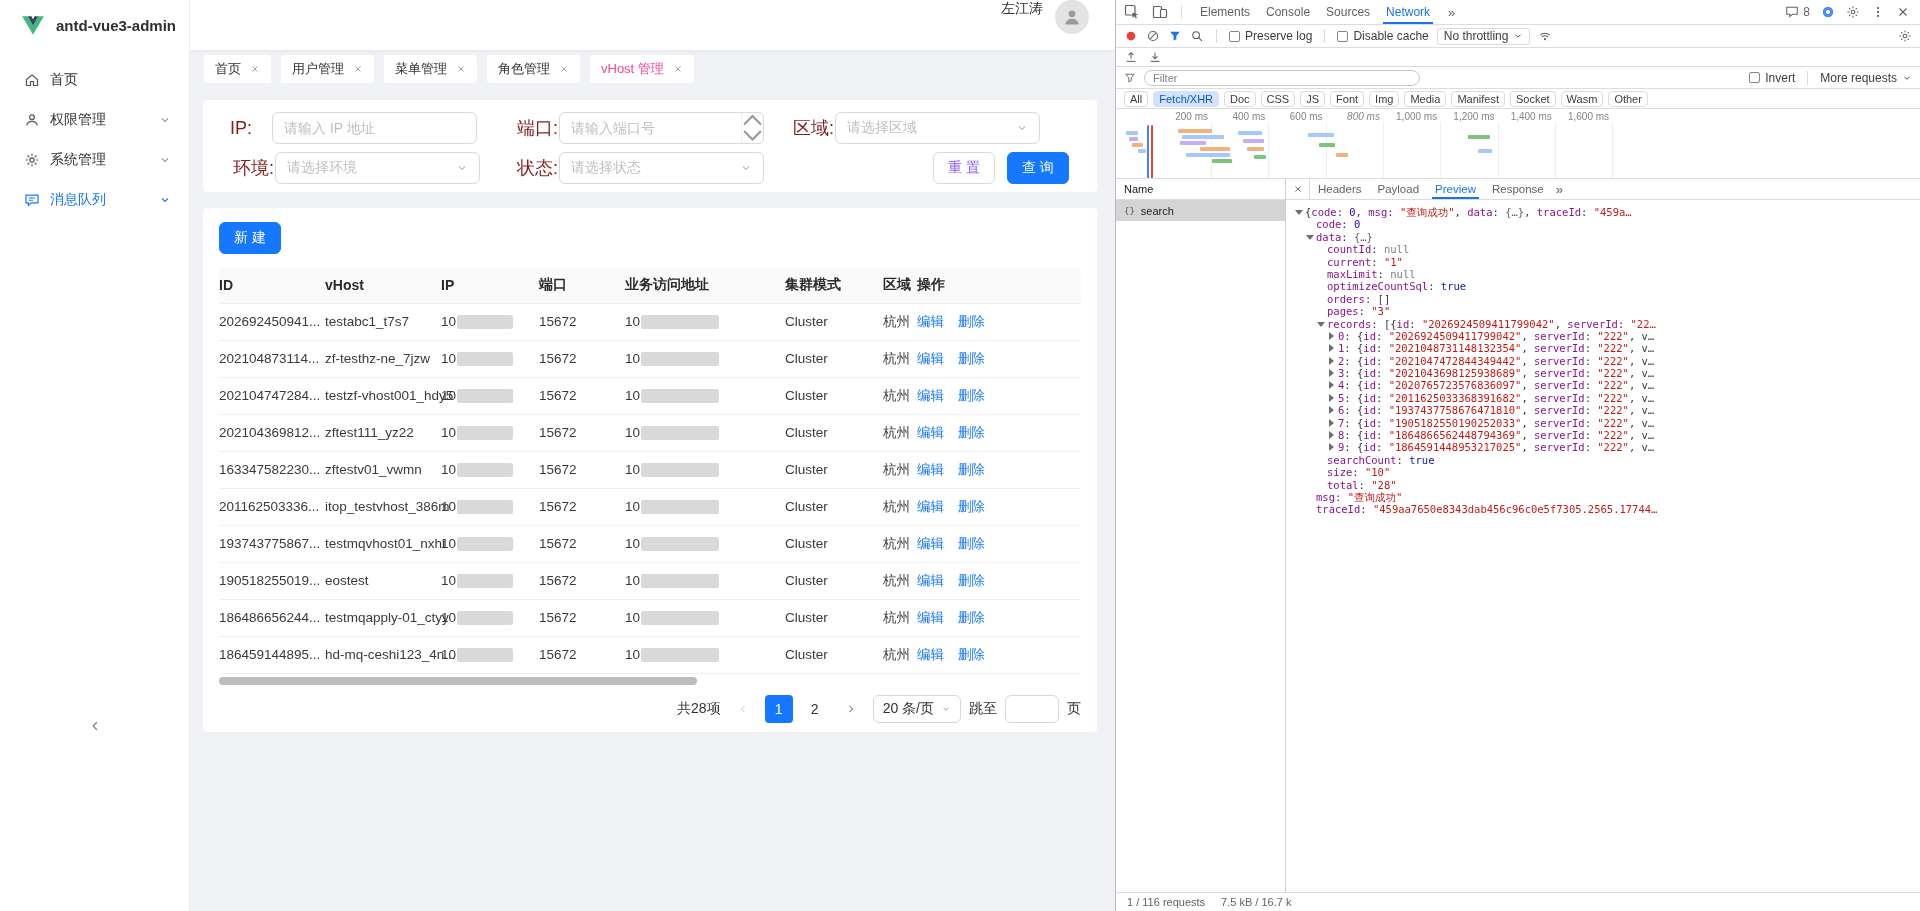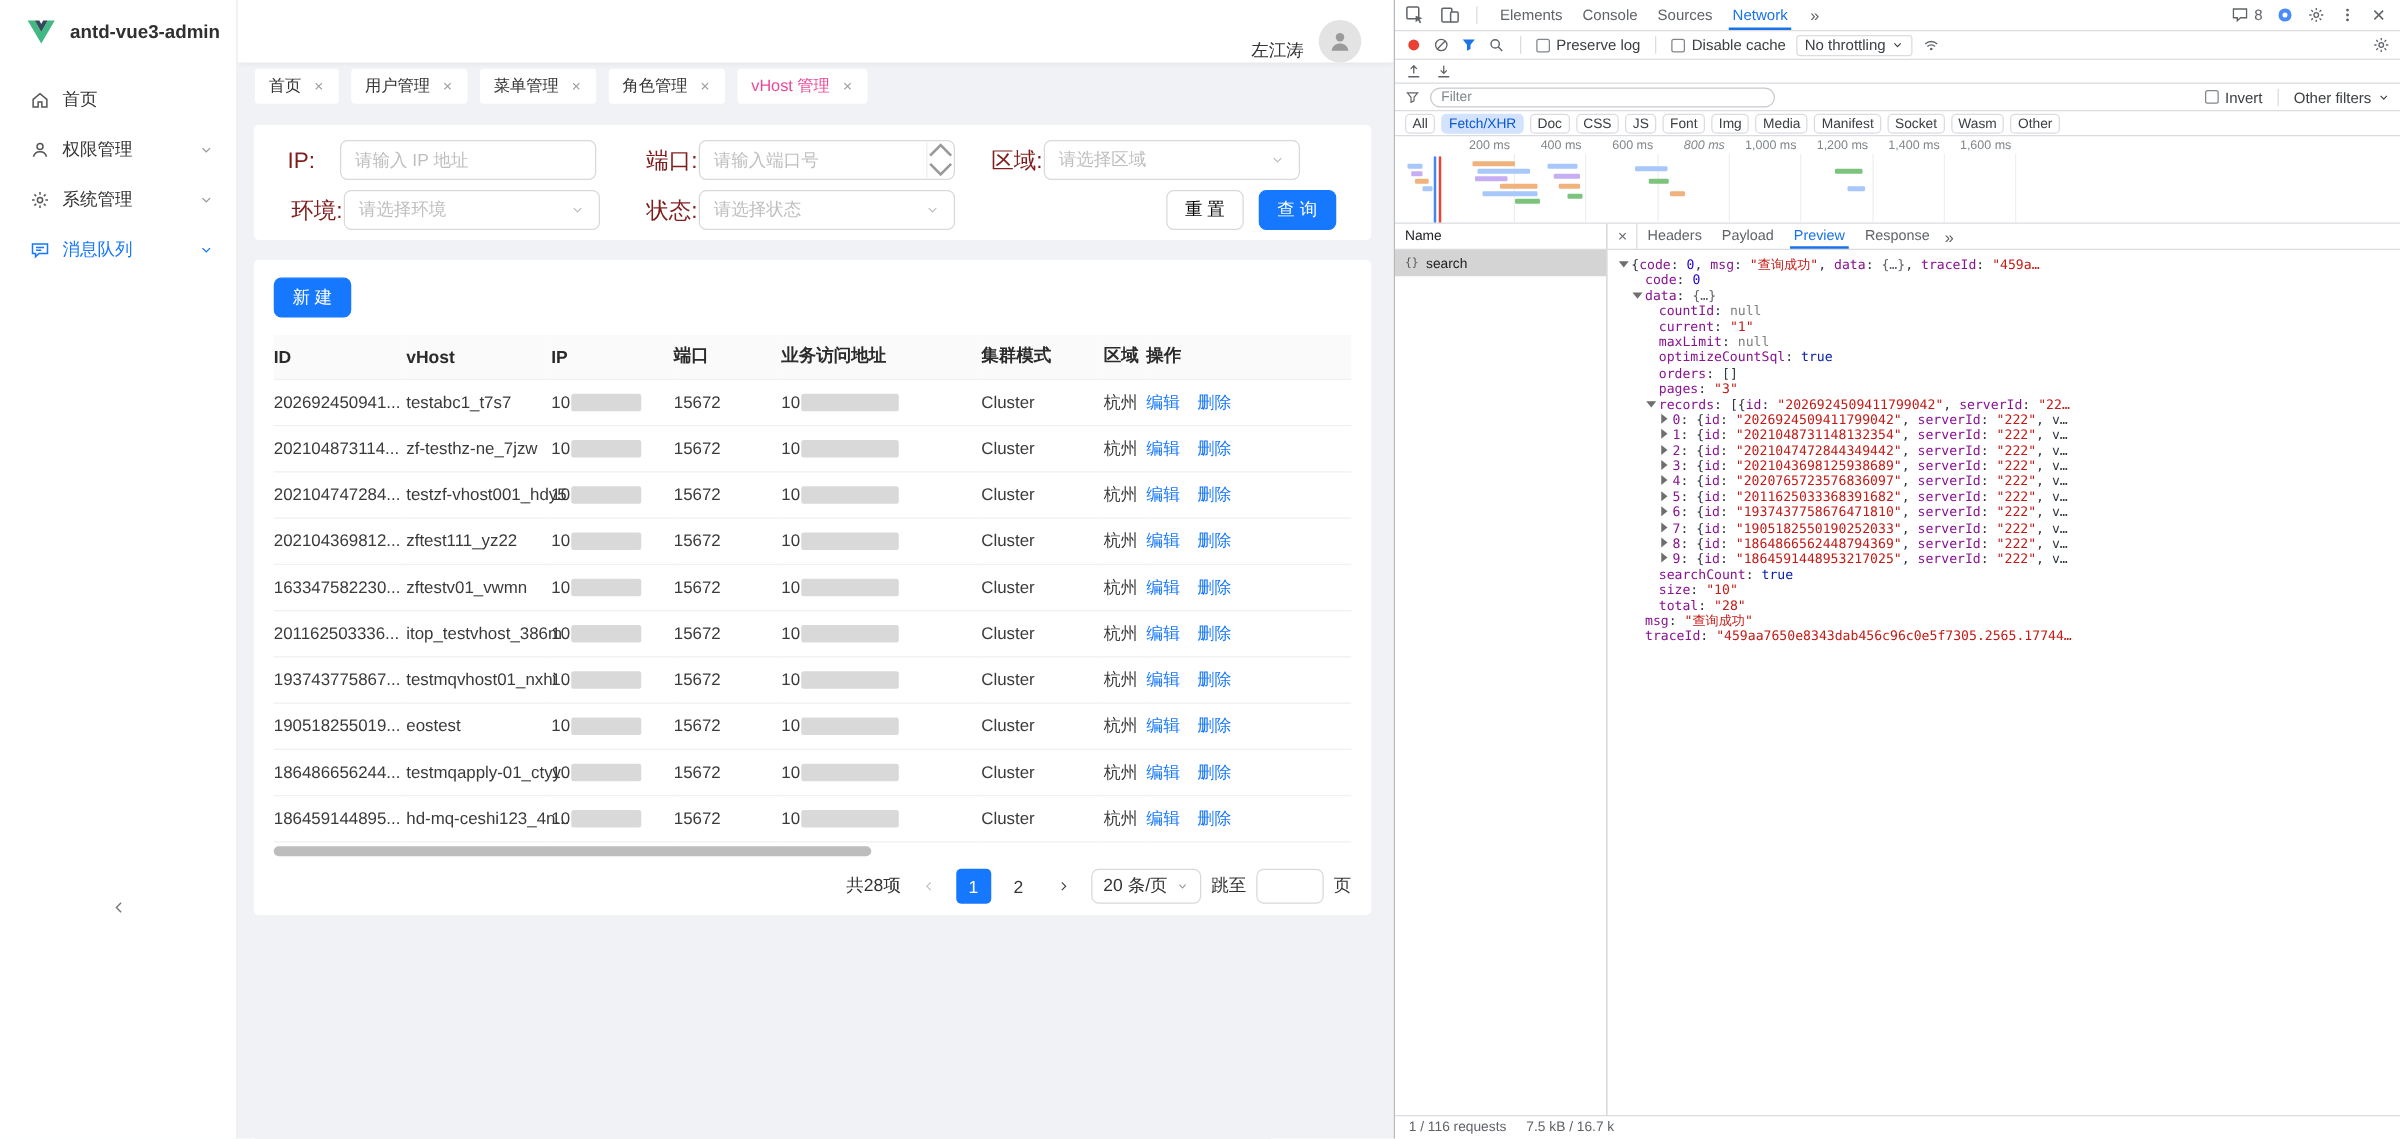"左江涛" .topbar { align-items: flex-end -> flex-start }
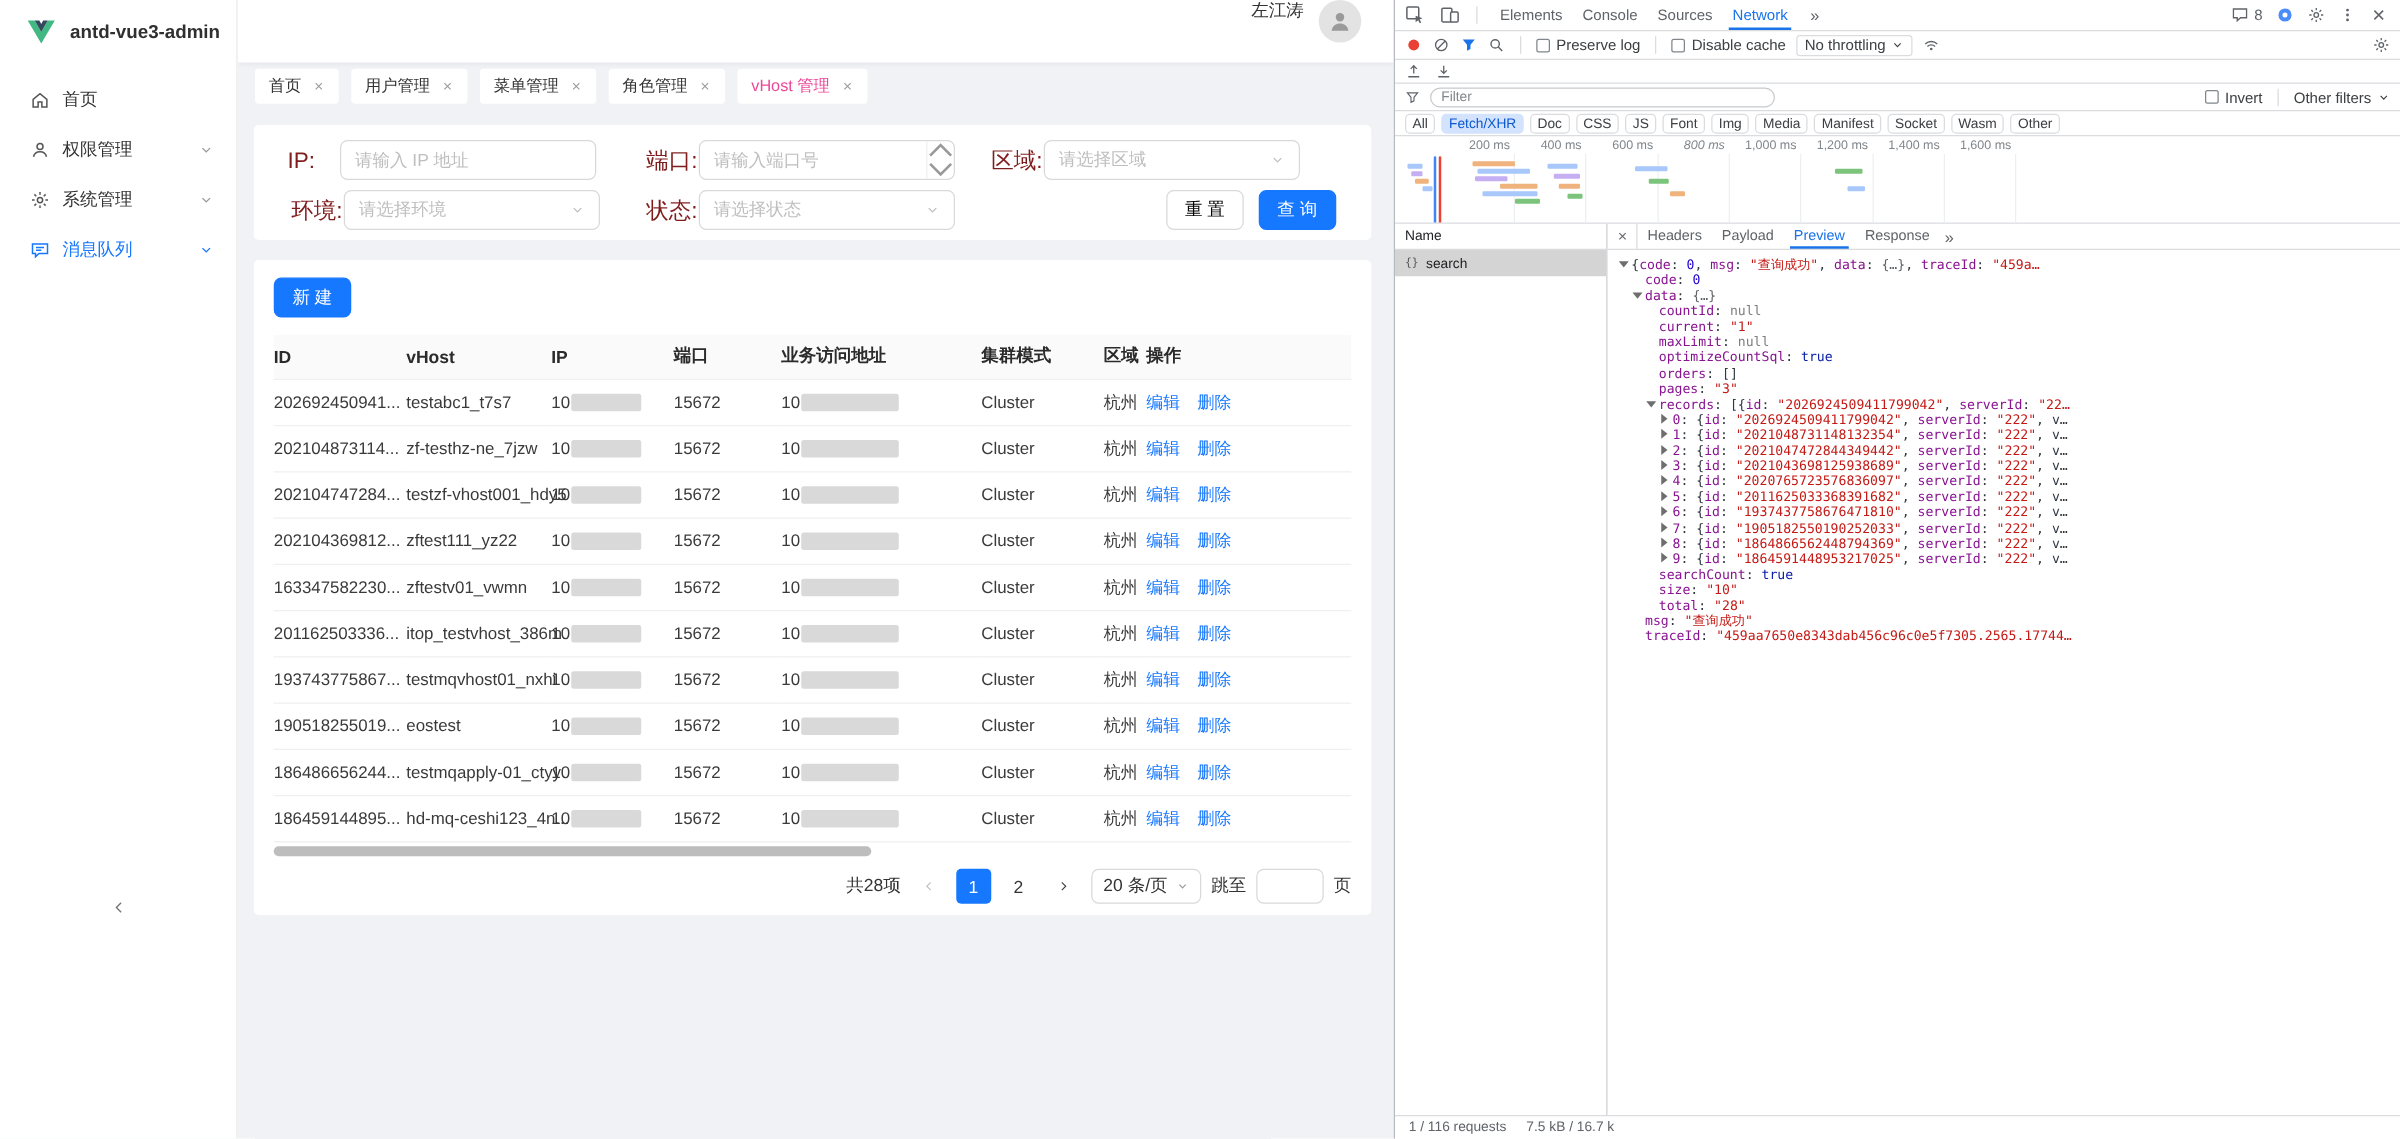"Other filters" span { text: Other filters -> More requests }
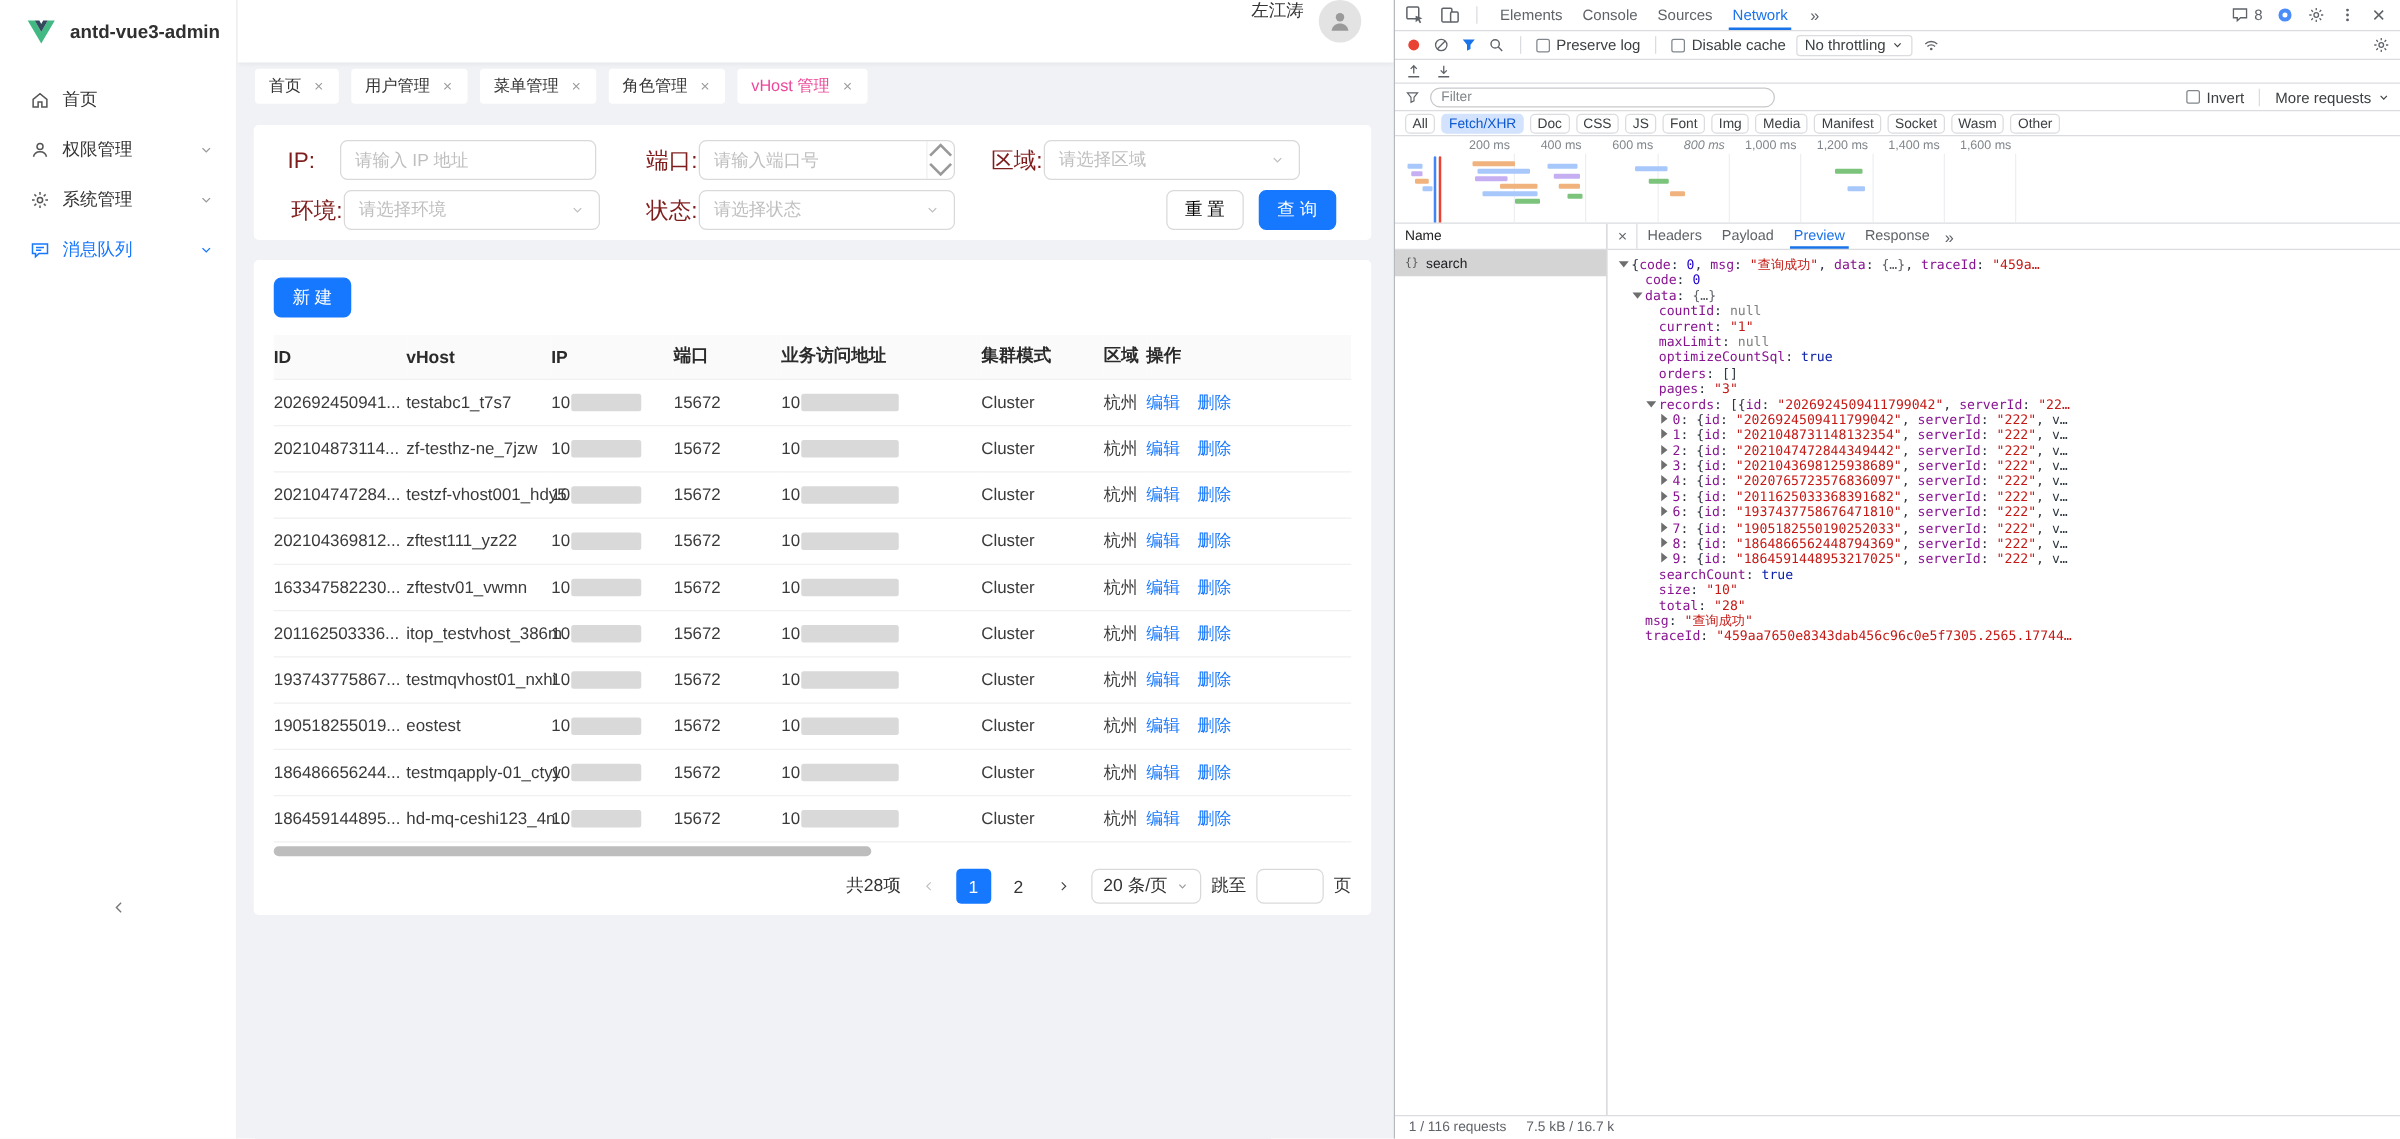"重 置" .btn { color: #000000 -> #8b5cf6 }
